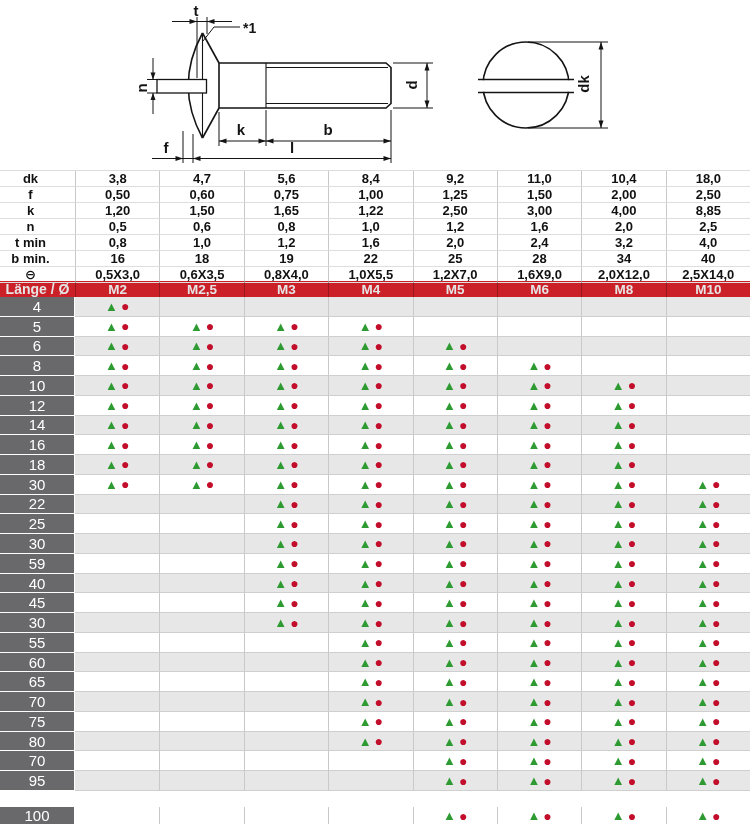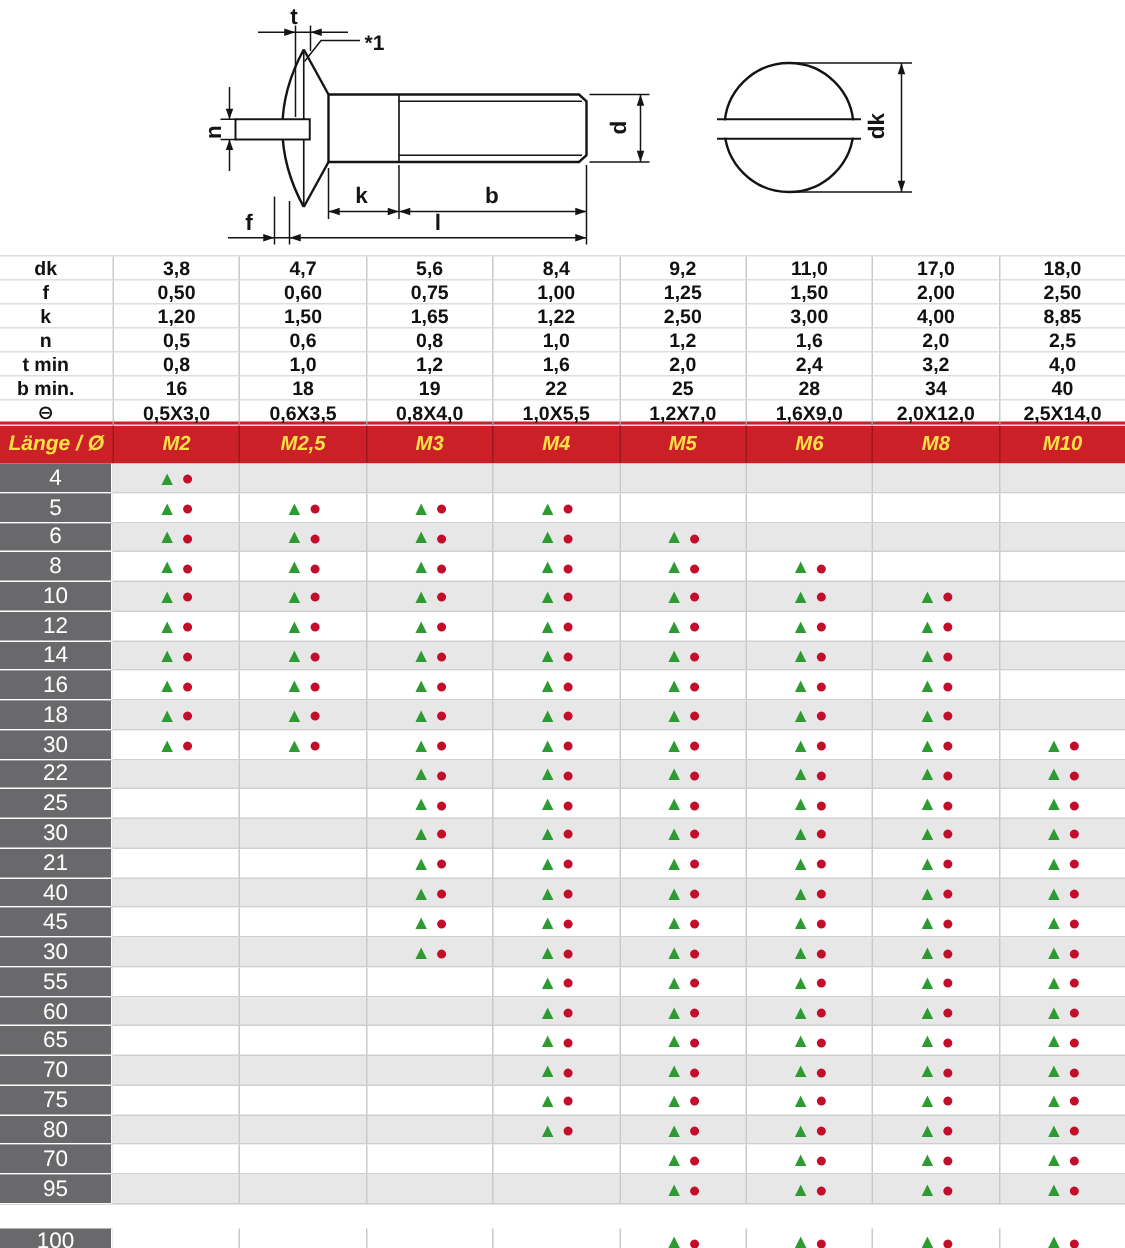"17,0" div.dim-cell { text: 17,0 -> 10,4 }
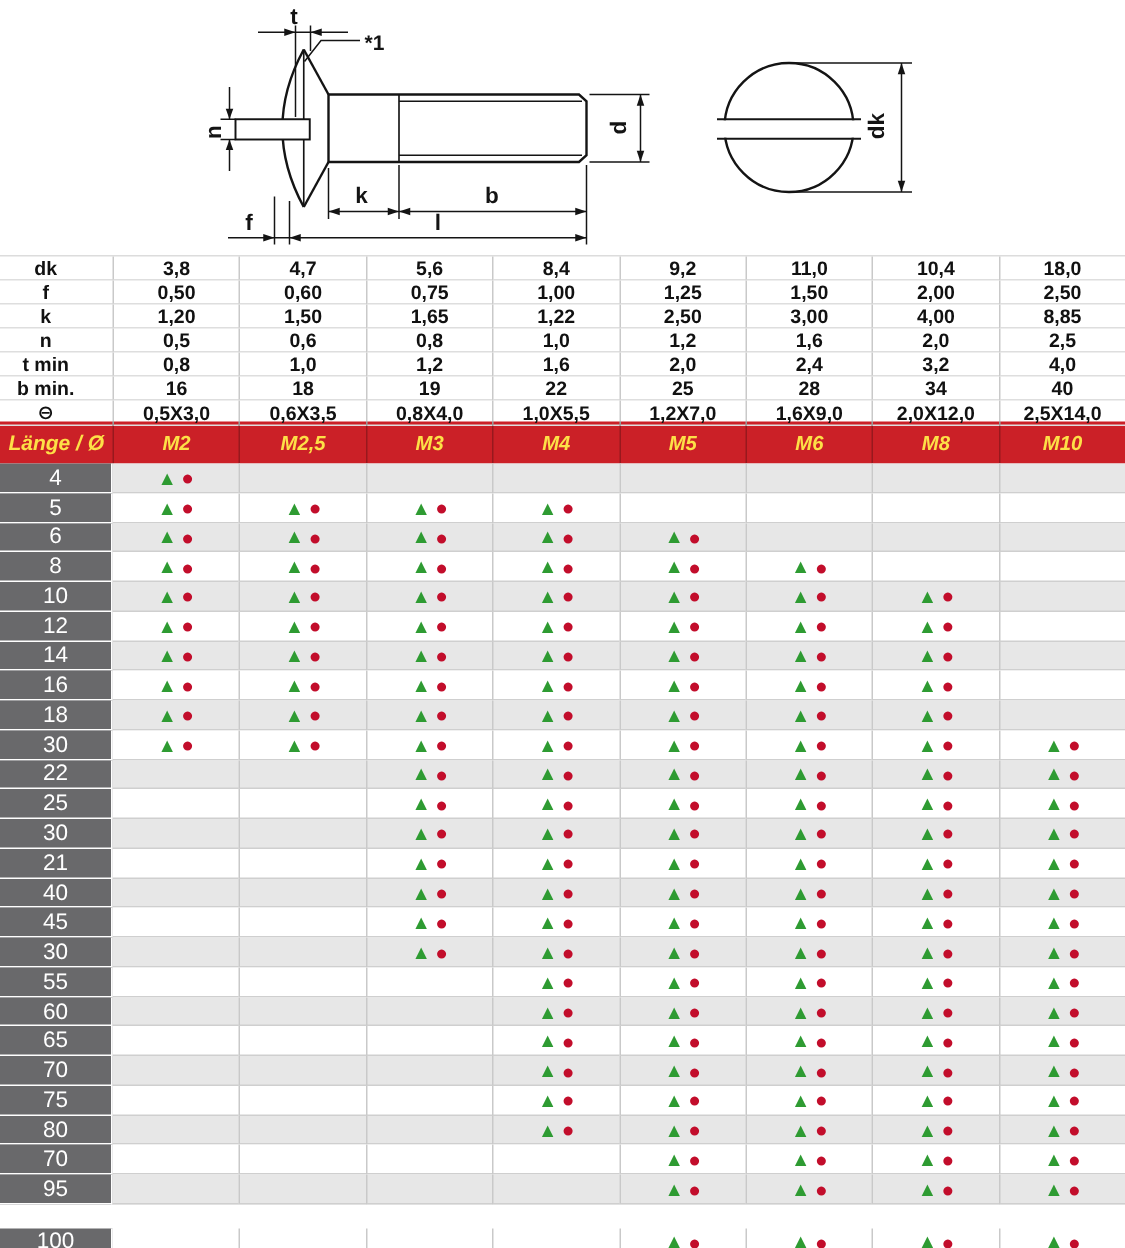"Länge / Ø" .avail-header { color: #fde047 -> #e5e5e5; font-style: italic -> none; height: 28px -> 16px }
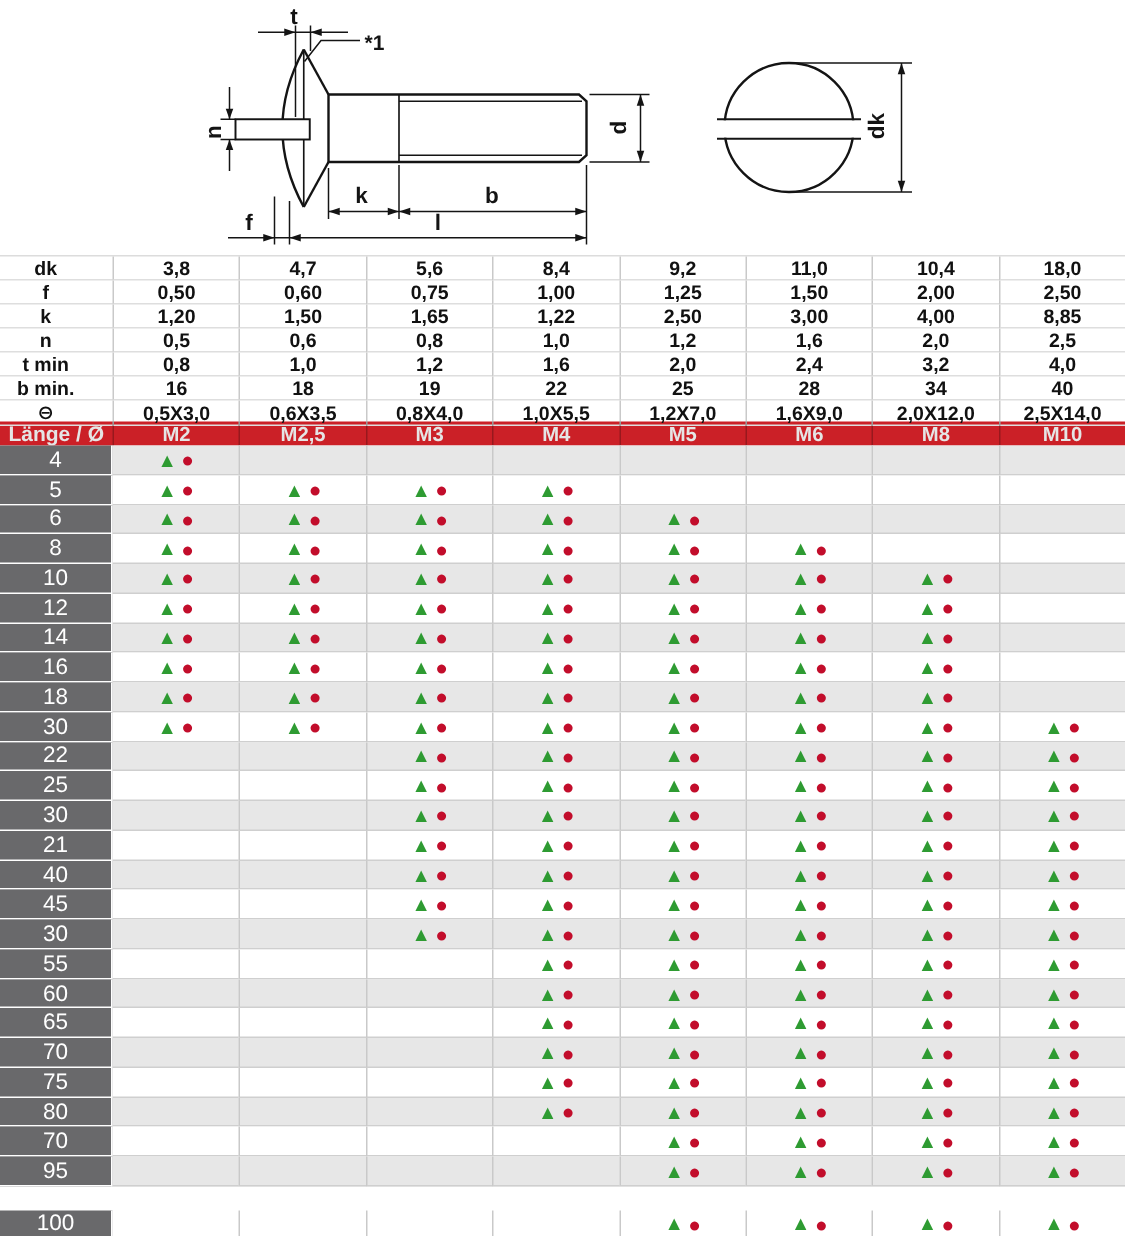"21" div.len-cell { text: 21 -> 59 }
